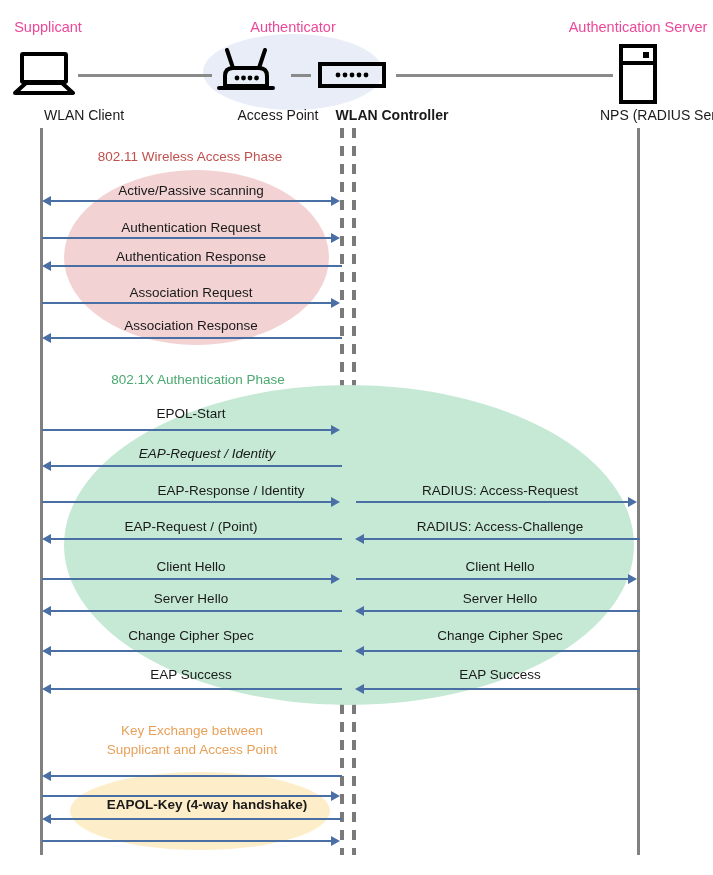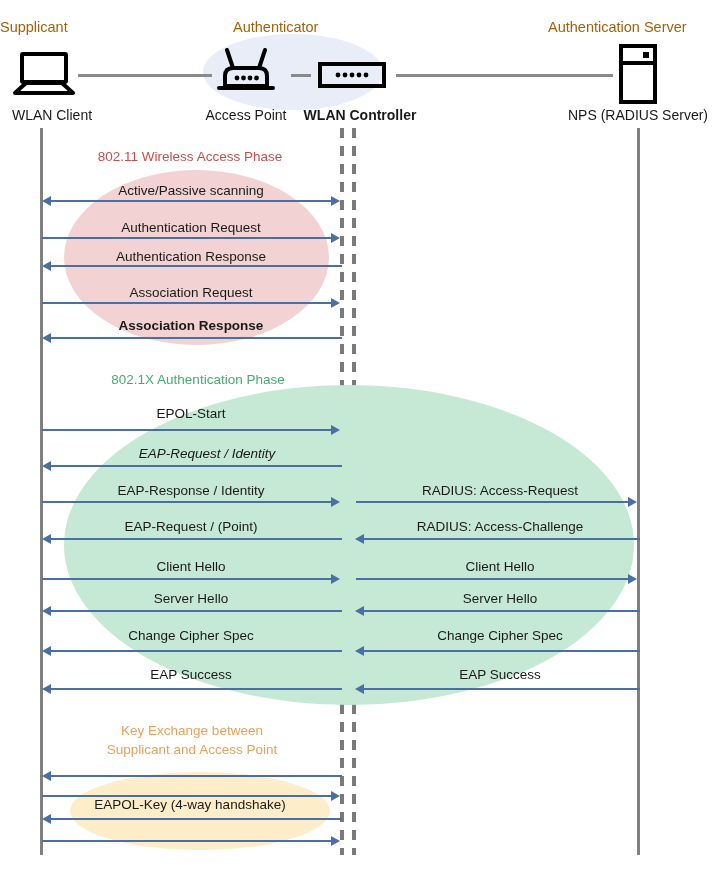"Supplicant" .actor-title { color: #a16207 -> #ec4899; text-align: none -> center }
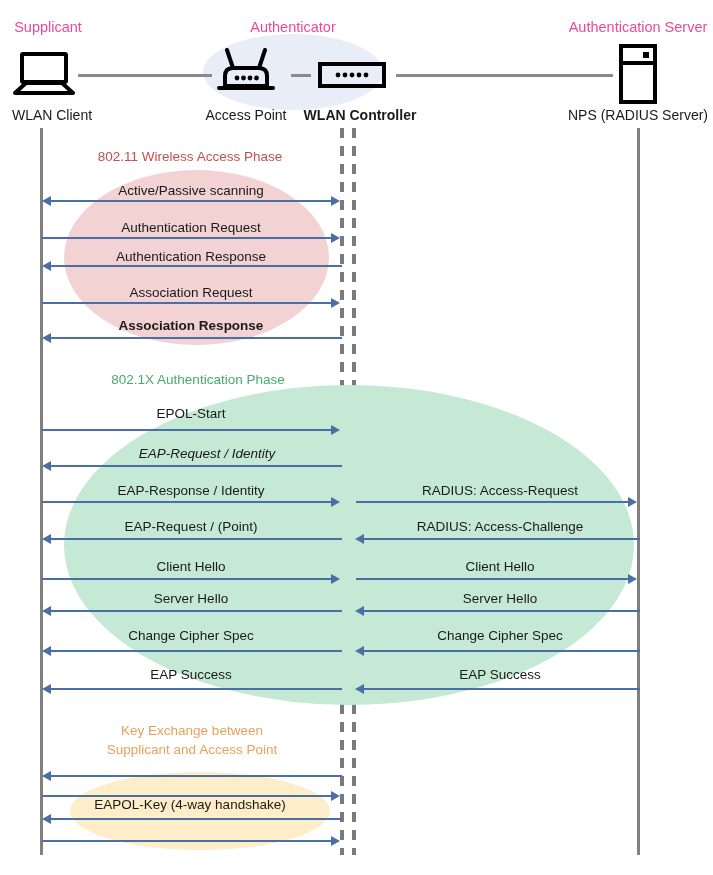"WLAN Client" .actor-sub { padding-left: none -> 32px }
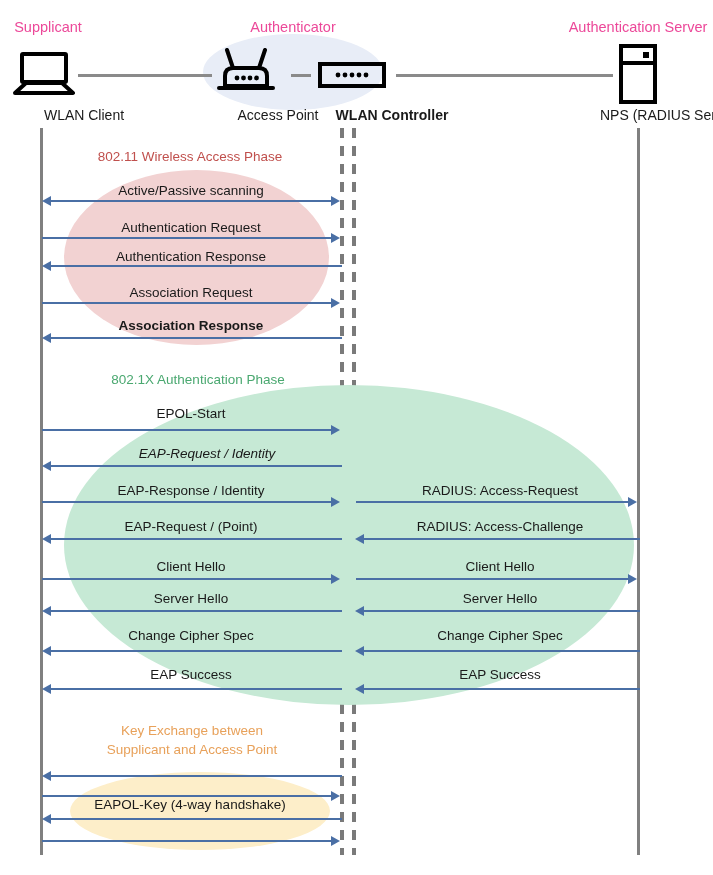"Association Response" div.msg-label { font-weight: bold -> none }
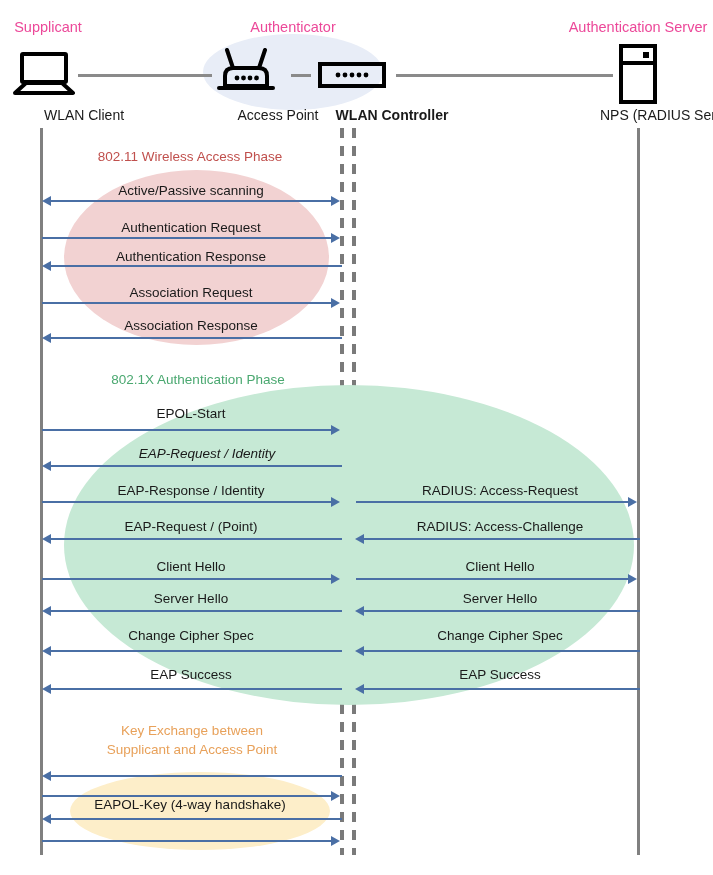"EAP-Response / Identity" div.msg-label { padding-left: none -> 40px }
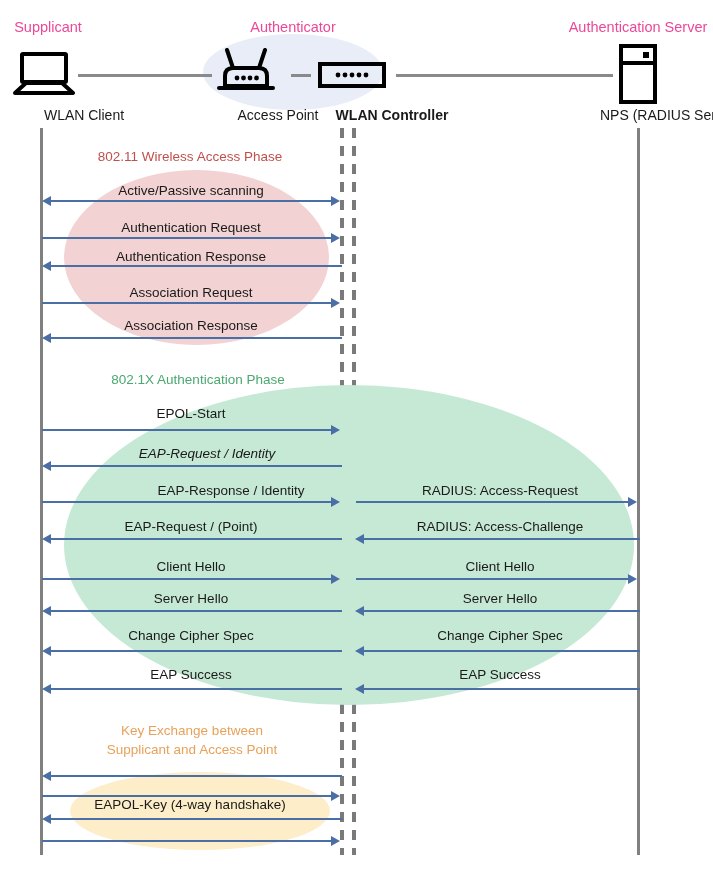"EAPOL-Key (4-way handshake)" div.msg-label { font-weight: none -> bold; left: 39px -> 56px }
